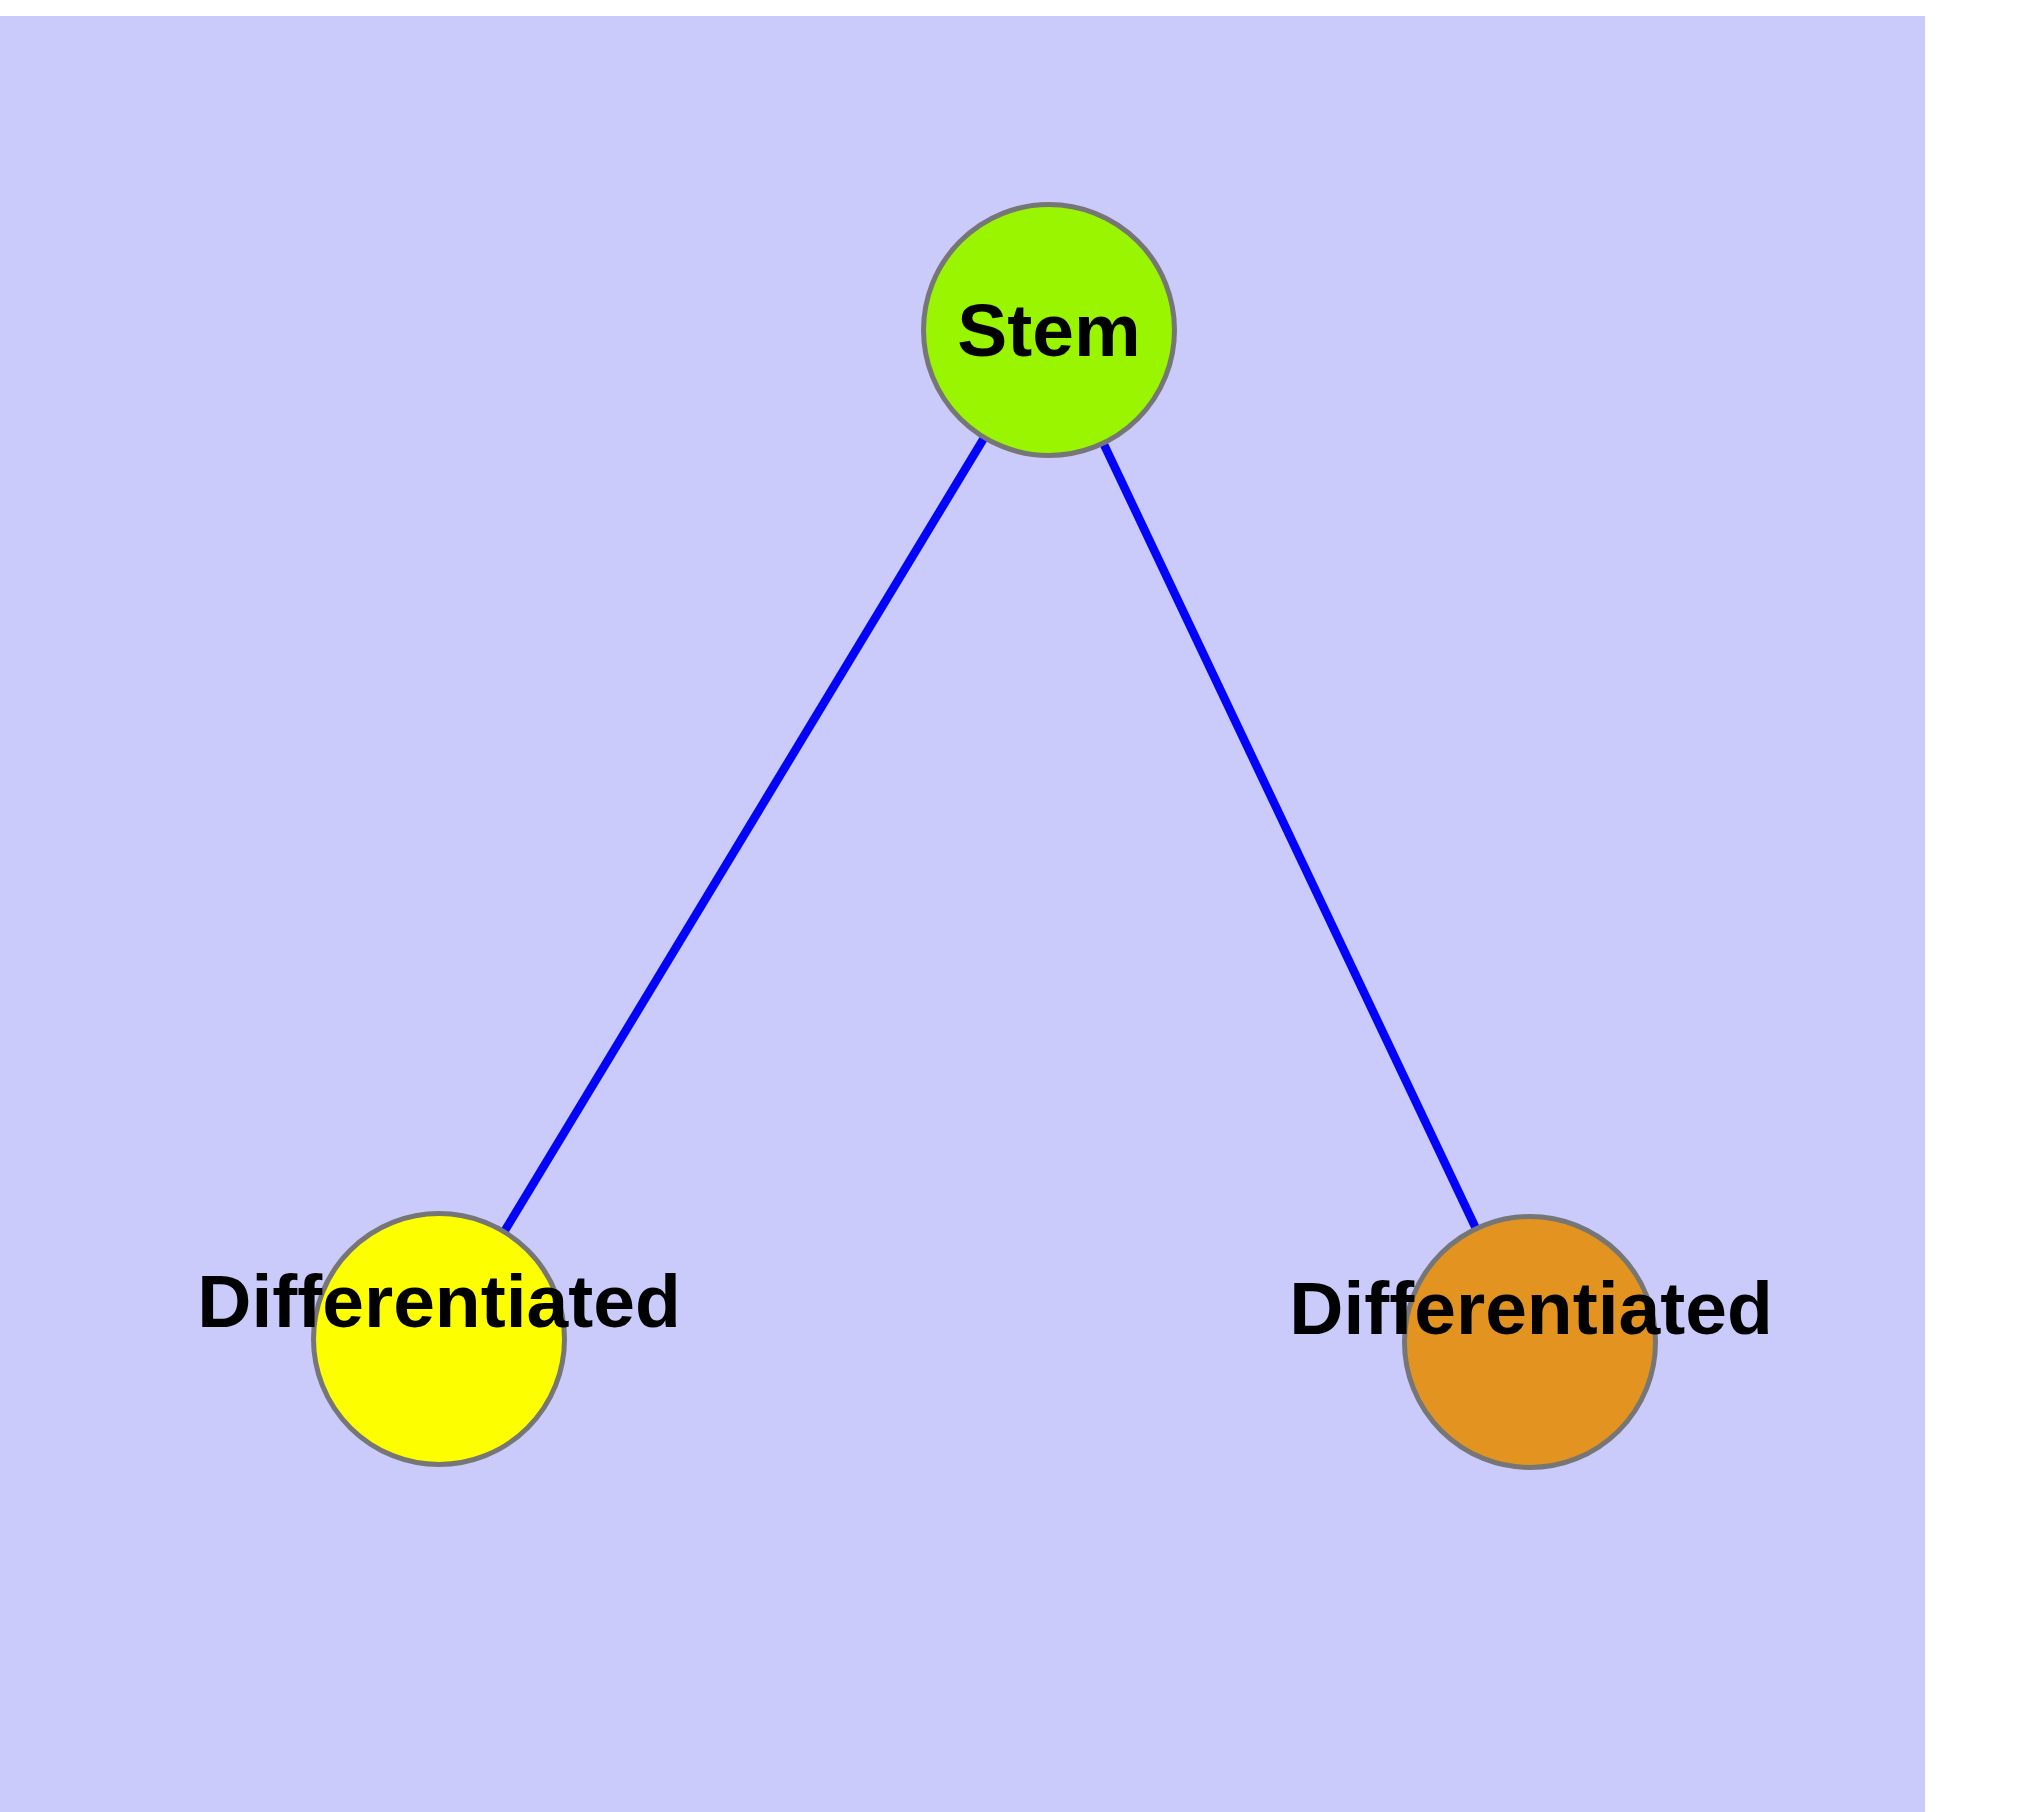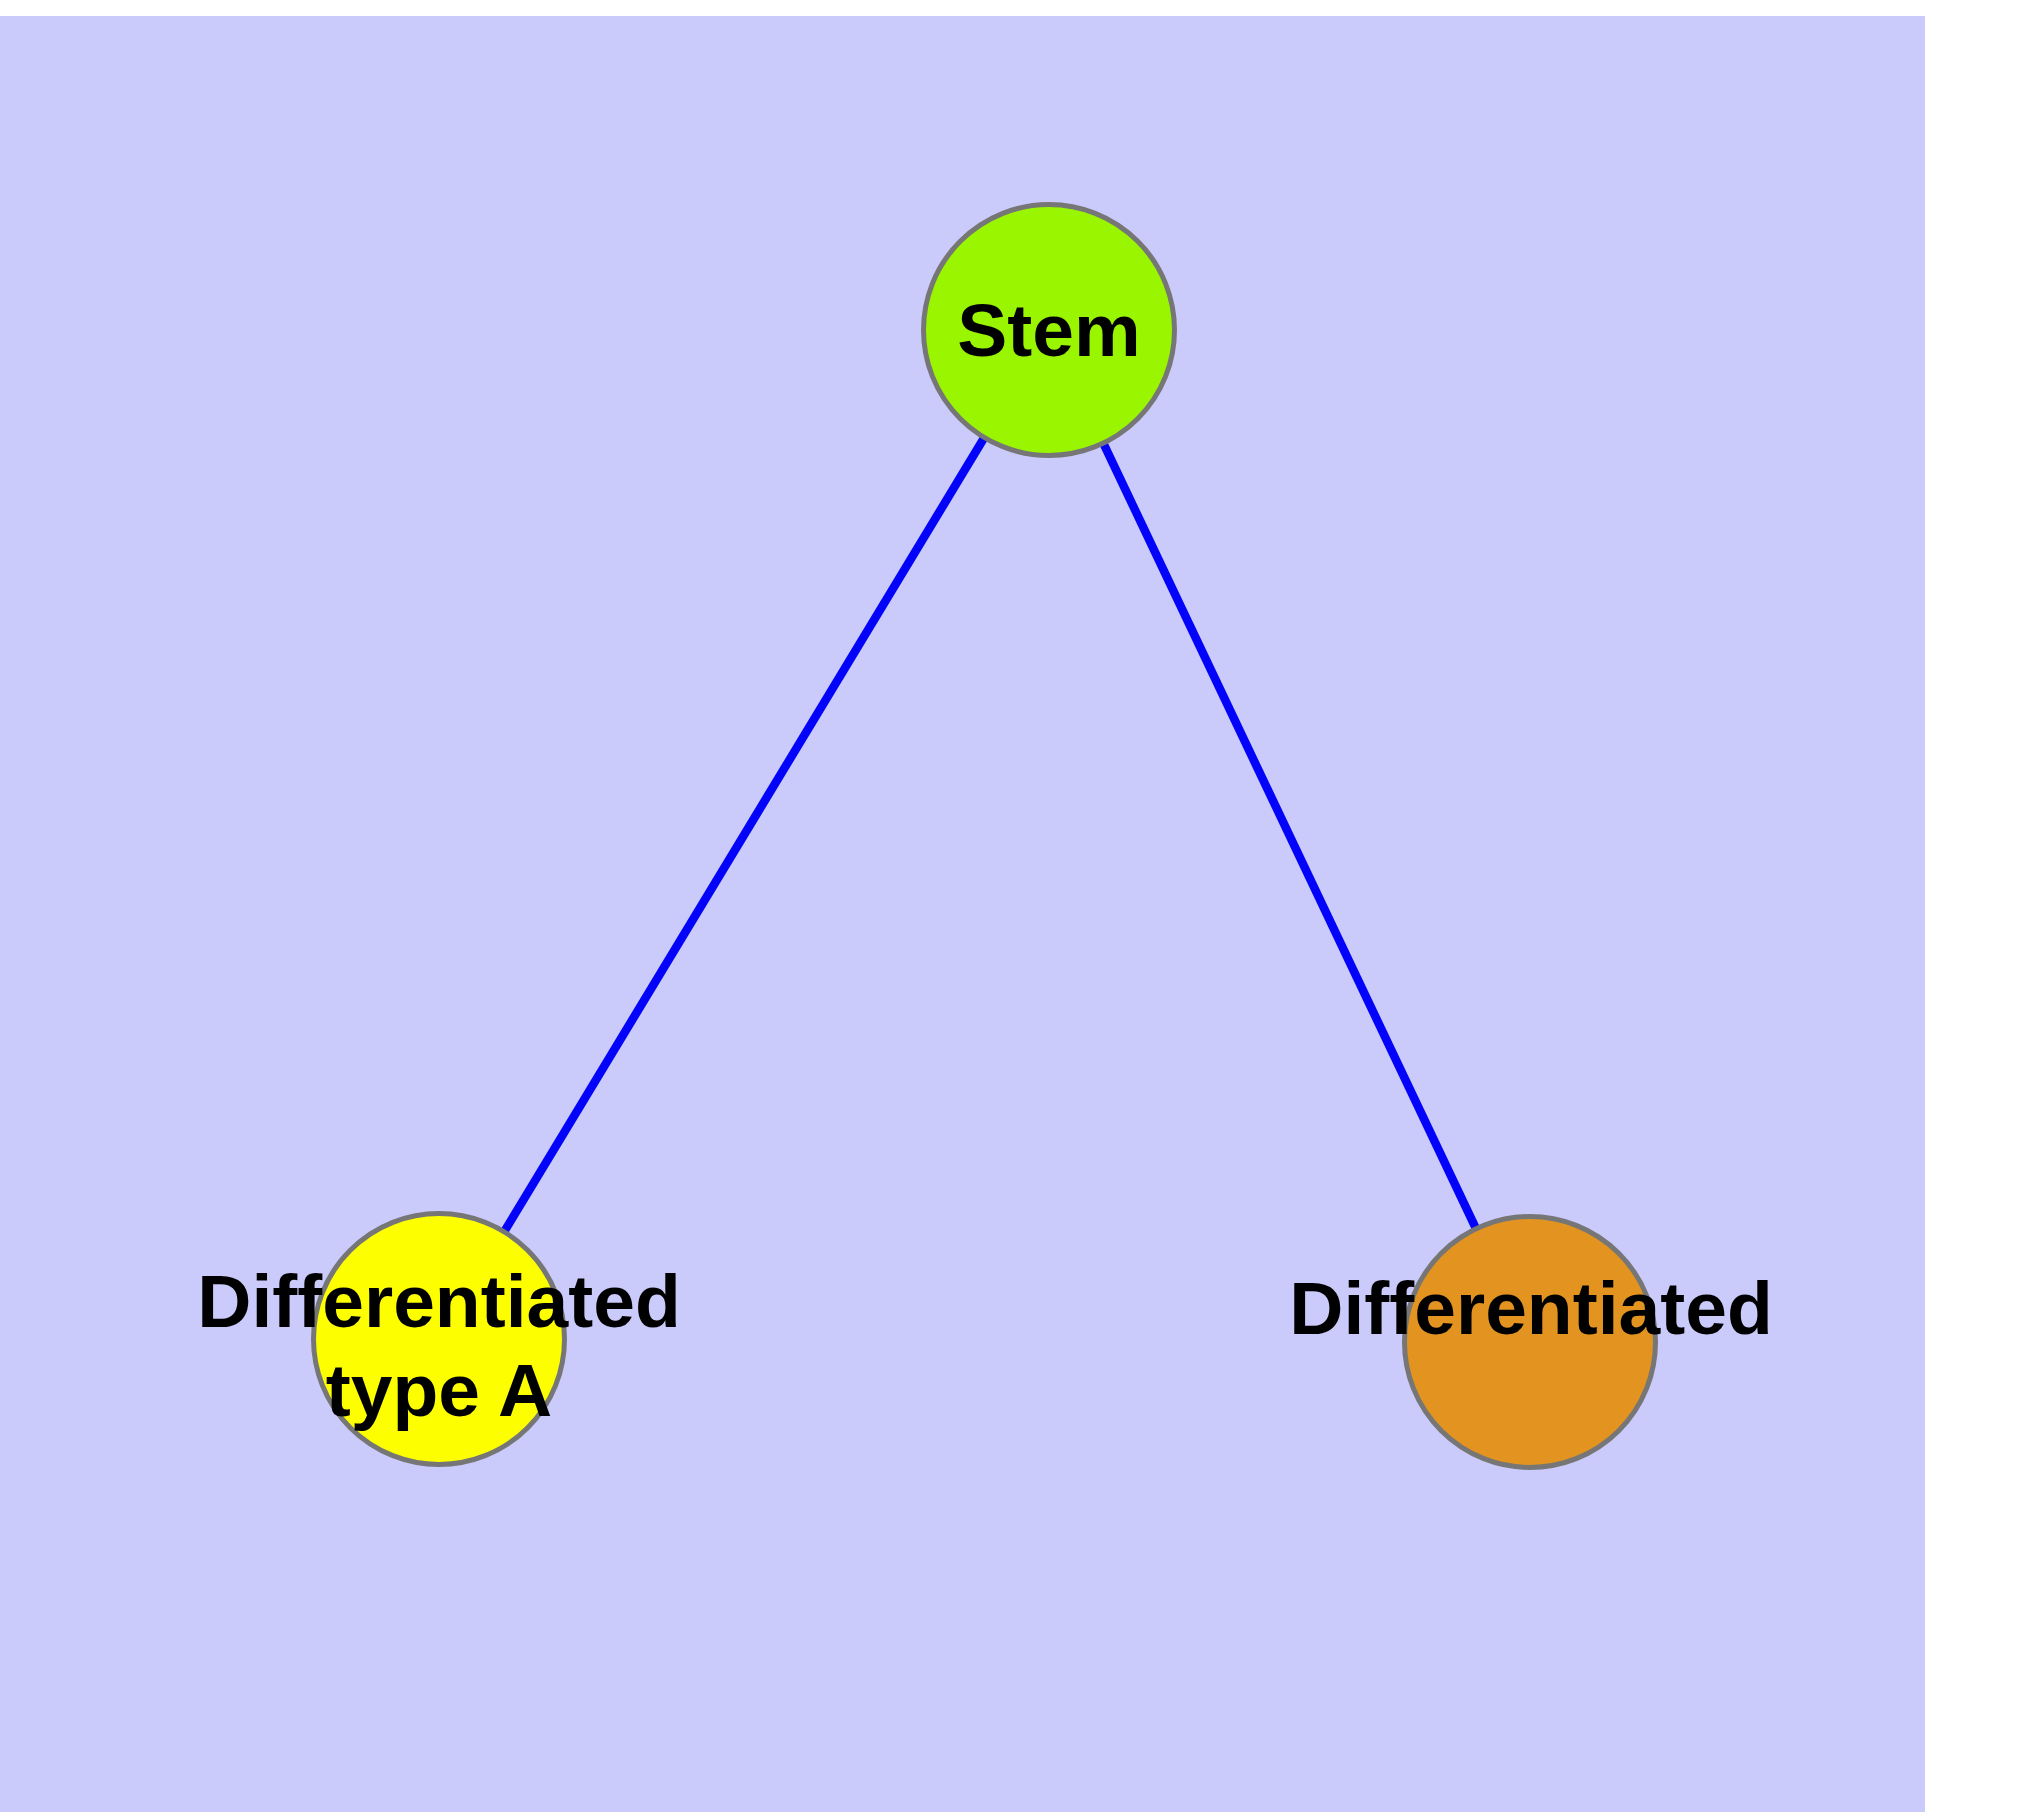"type A" span.label-line { html: <span>type A</span> -> none }
